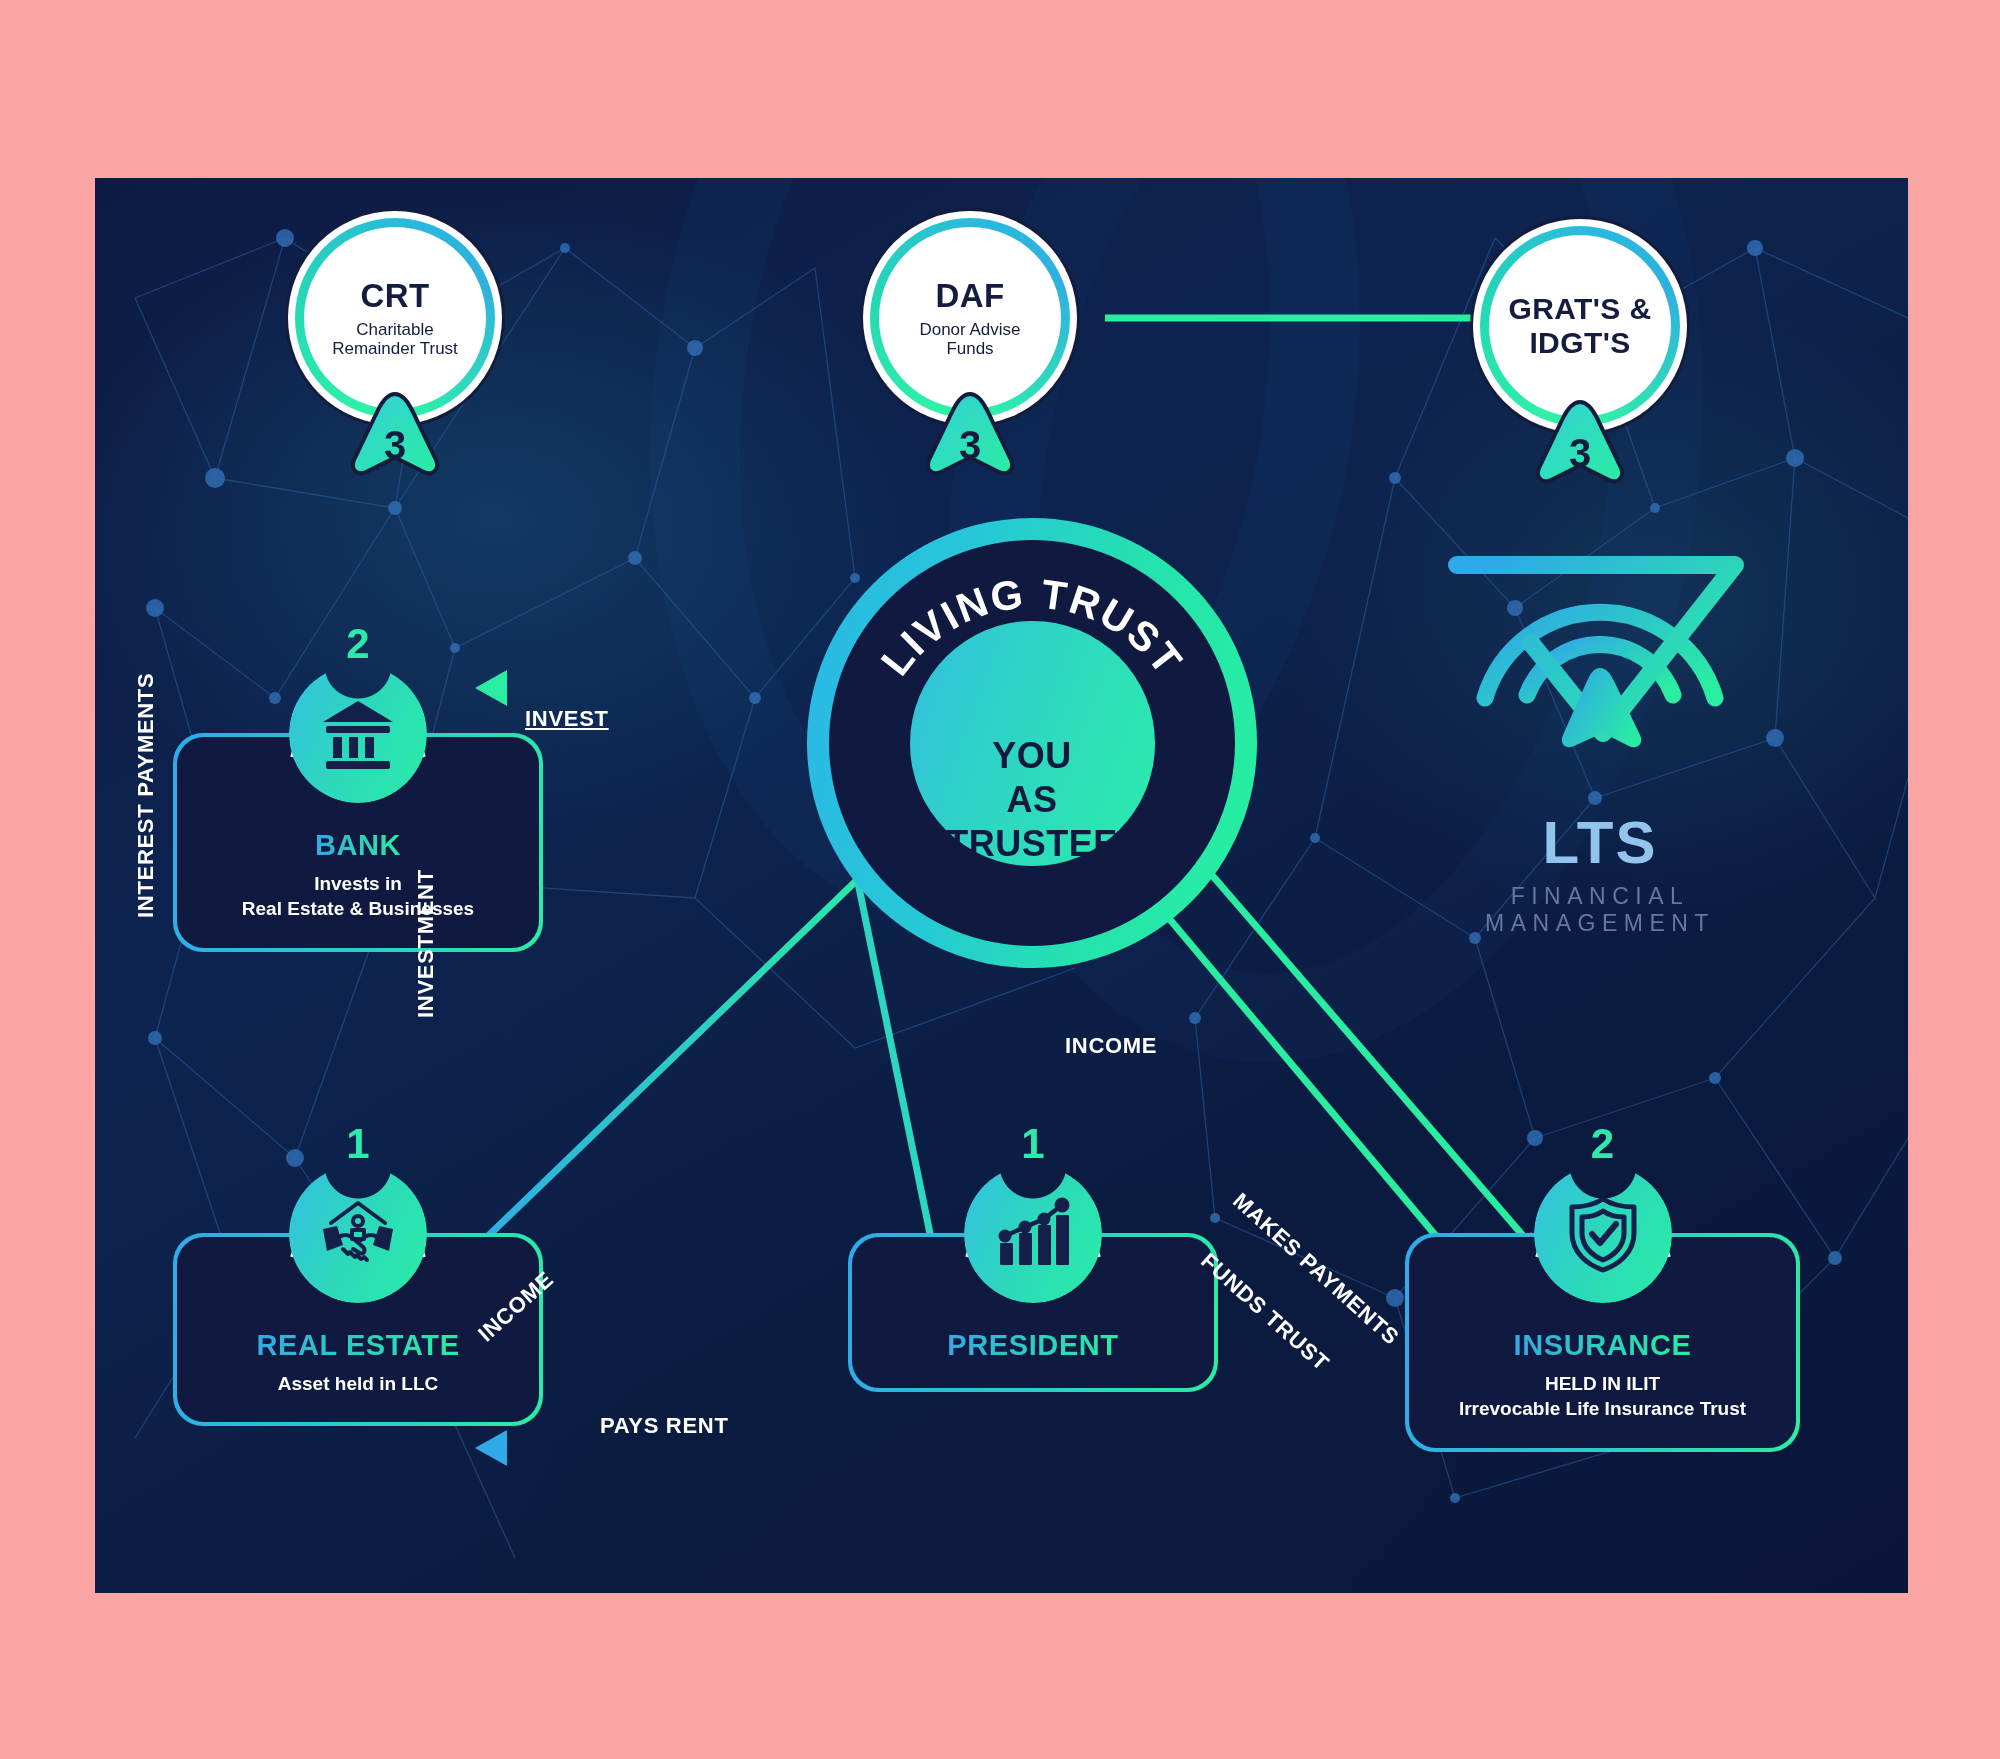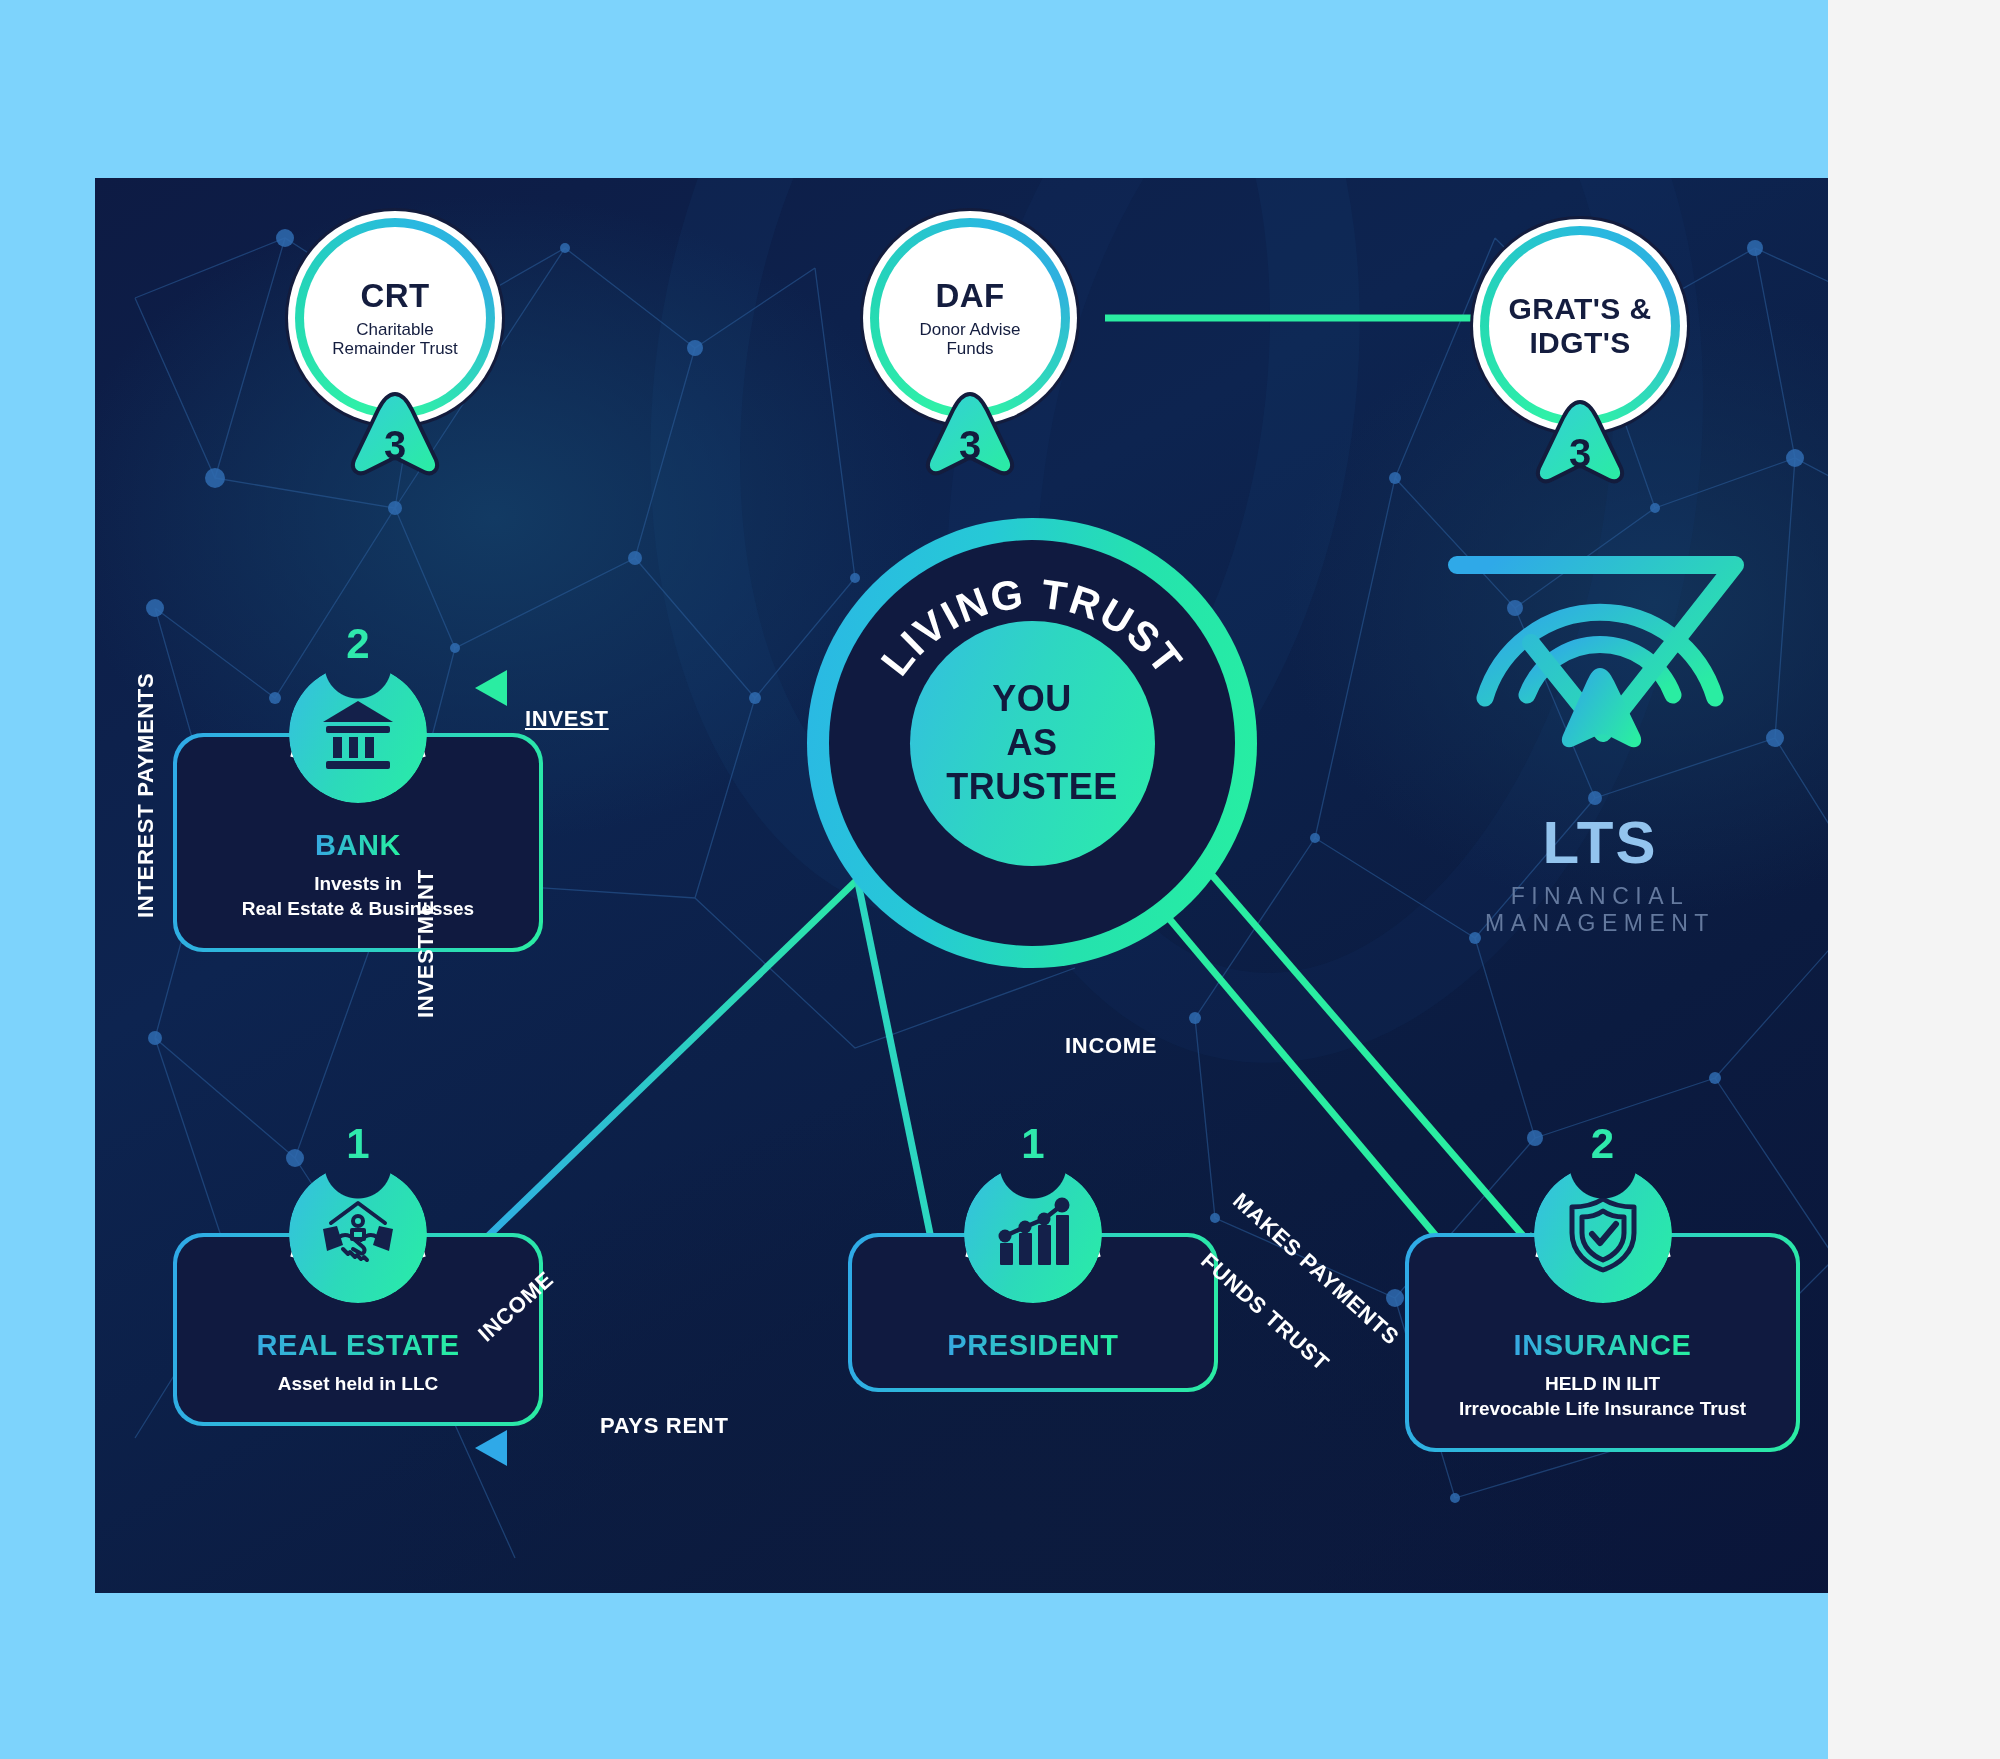"CRT" #page { background: #7dd3fc -> #fca5a5; width: 1828px -> 2000px }
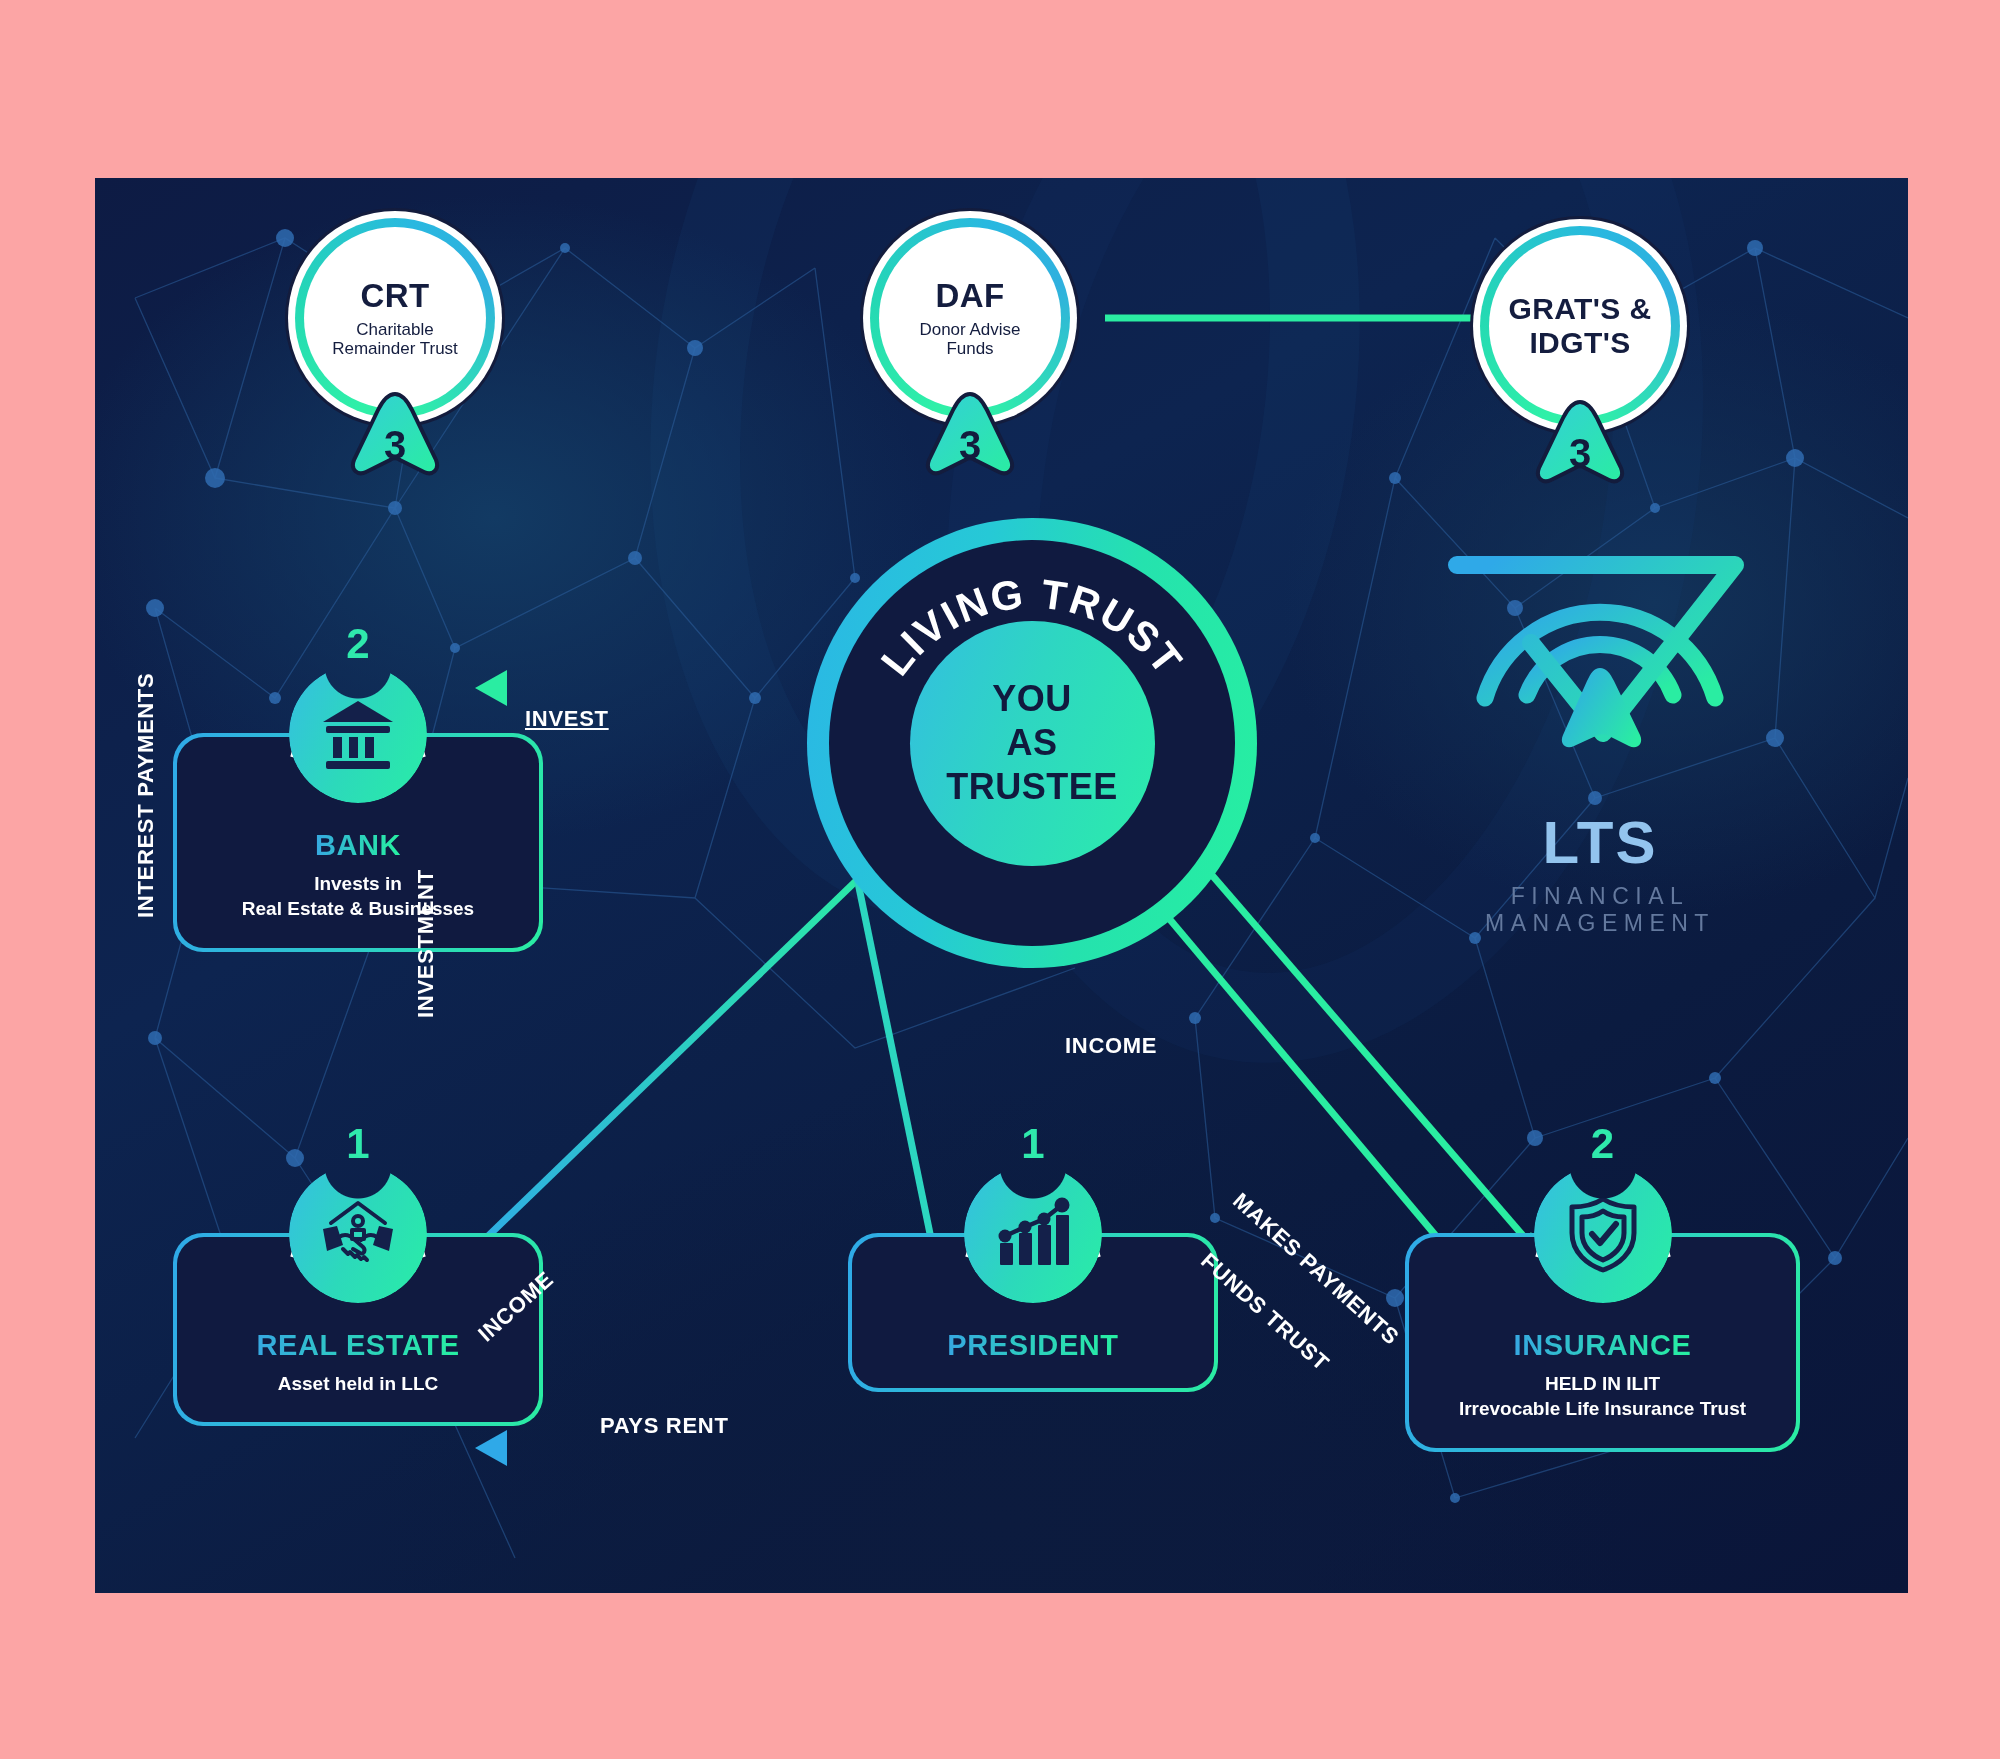"YOU" #trust .core { align-items: center -> flex-end }
